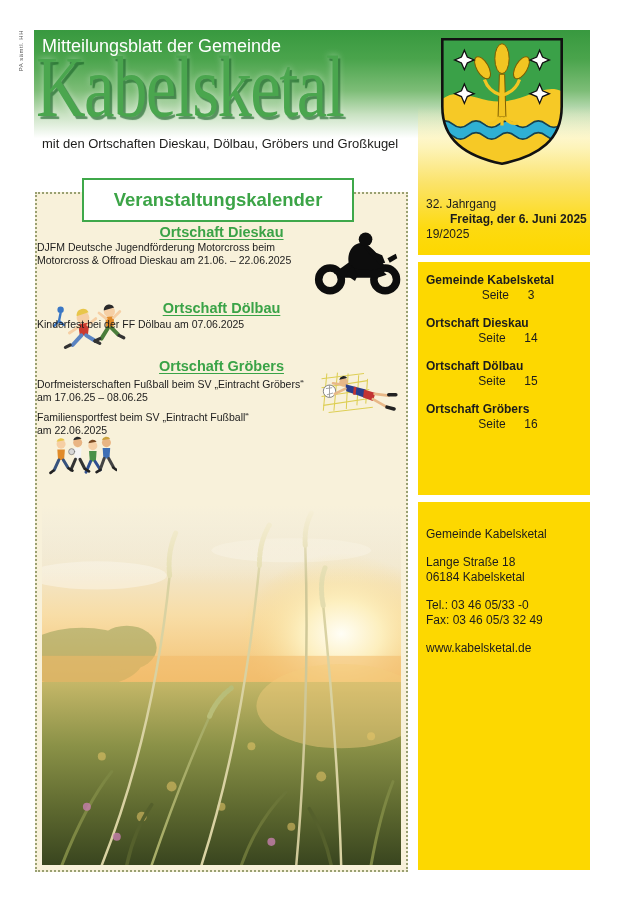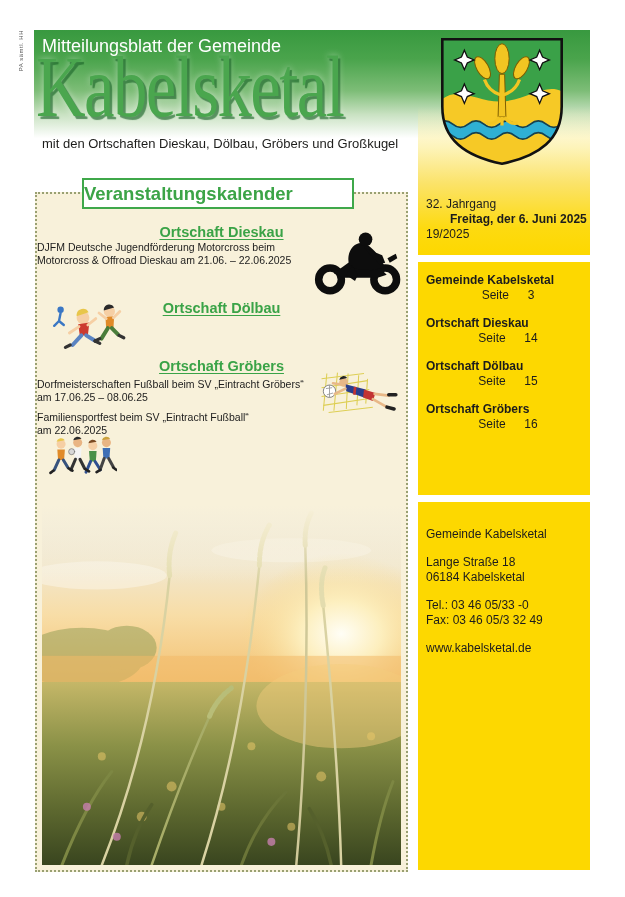"Veranstaltungskalender" .cal-title { height: 31px -> 44px; justify-content: flex-start -> center }
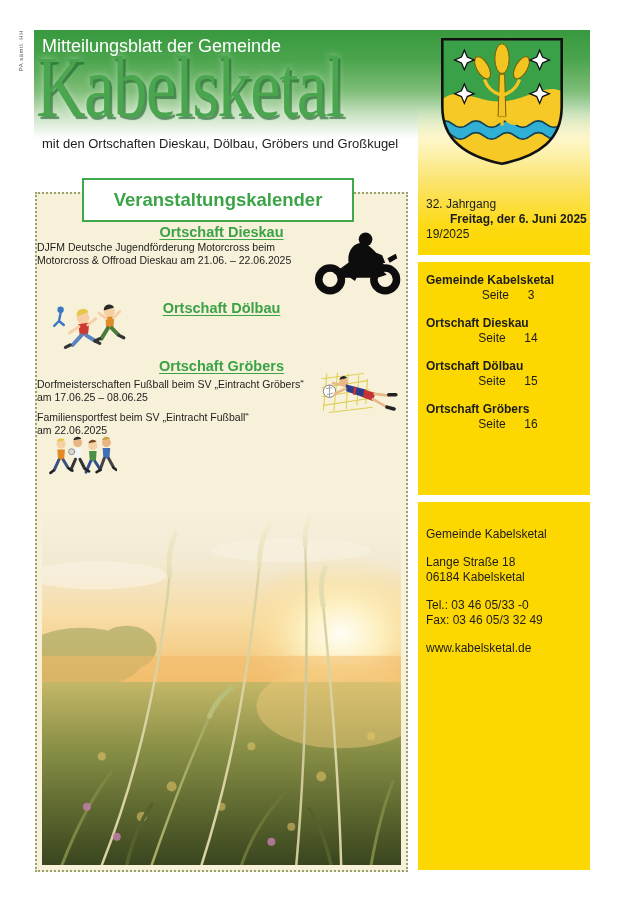"Kinderfest bei der FF Dölbau" div.sec-body { html: none -> <div> <div>Kinderfest bei der FF Dölbau am 07.06.2025</div> </div> }
